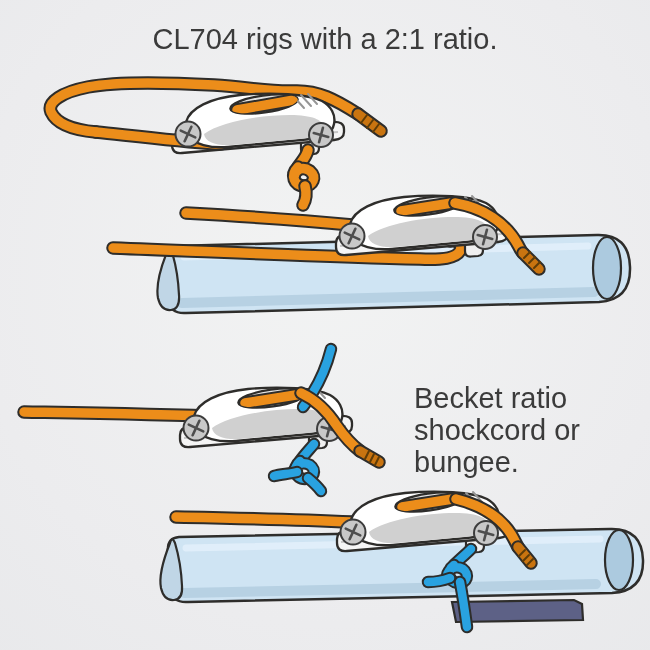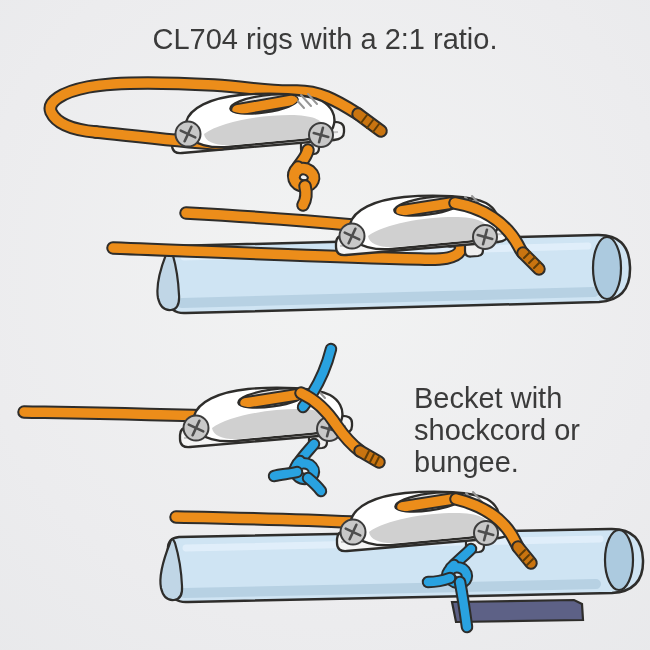"Becket with" div.caption { text: with -> ratio }
